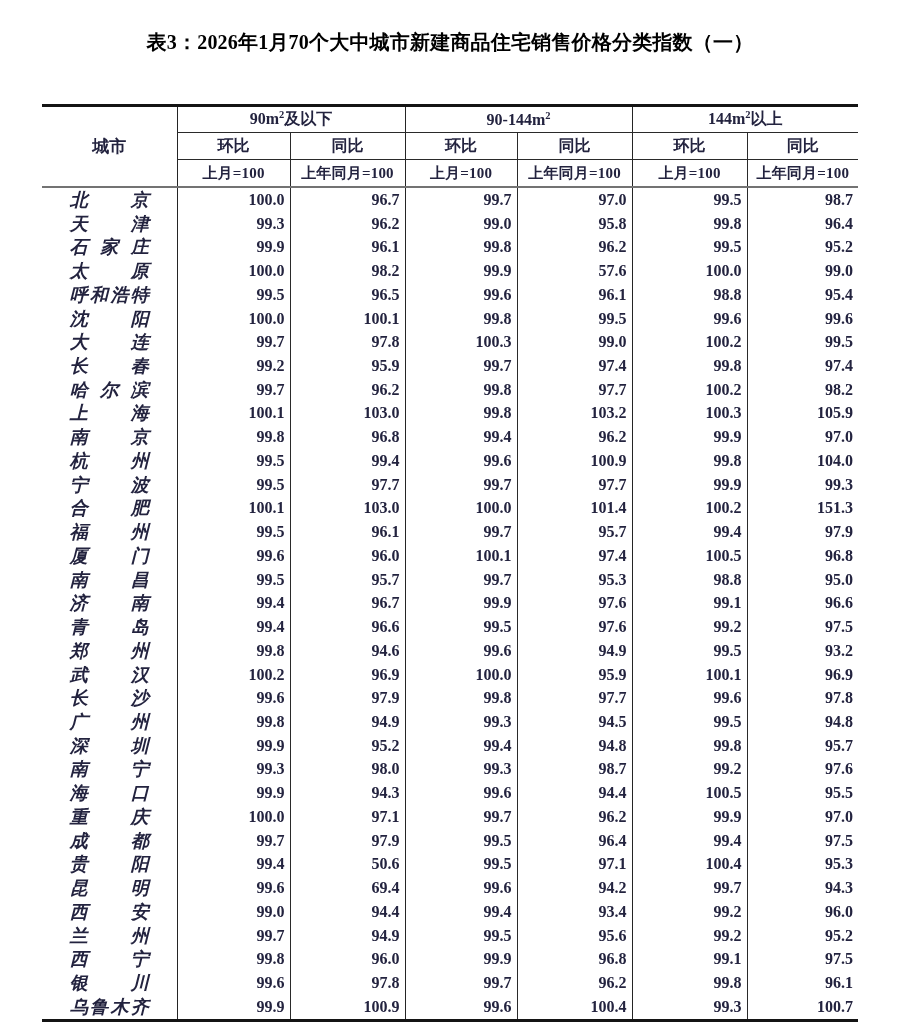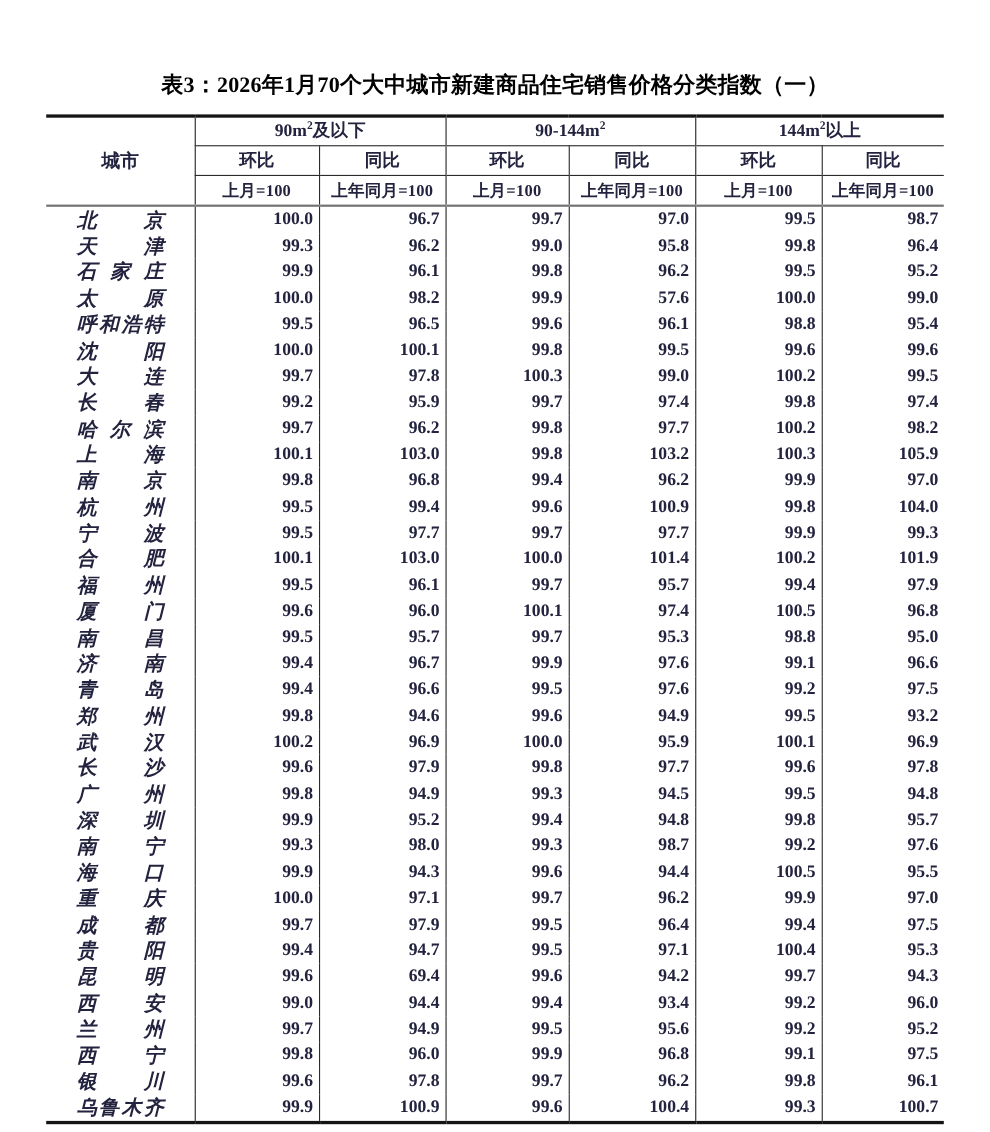"表3：2026年1月70个大中城市新建商品住宅销售价格分类指数（一）" .doc-title { margin-top: 35px -> none }
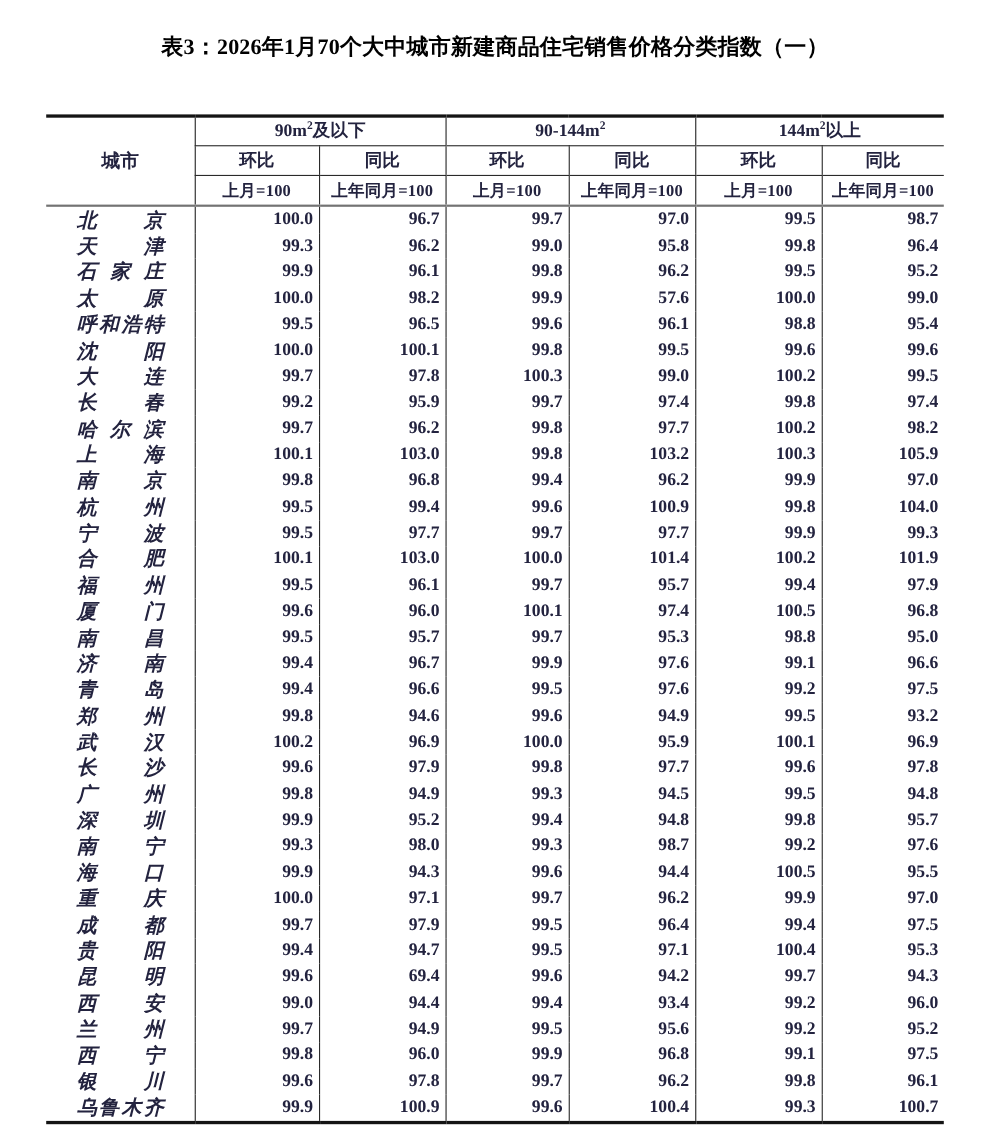"101.9" td.num { text: 101.9 -> 151.3 }
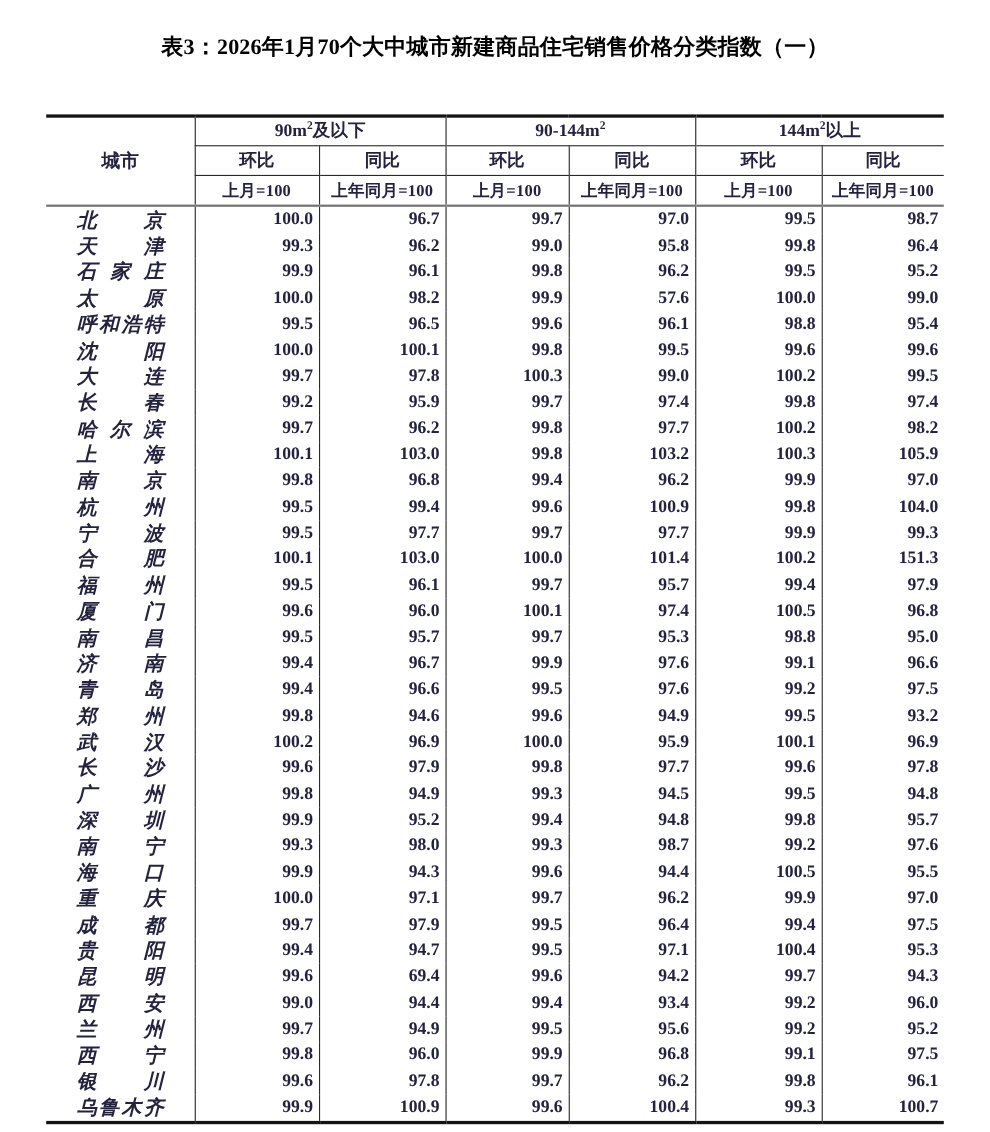"94.7" td.num { text: 94.7 -> 50.6 }
